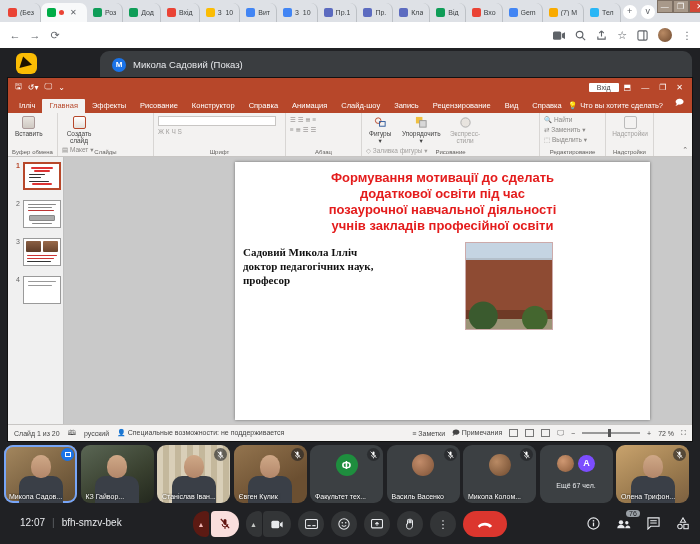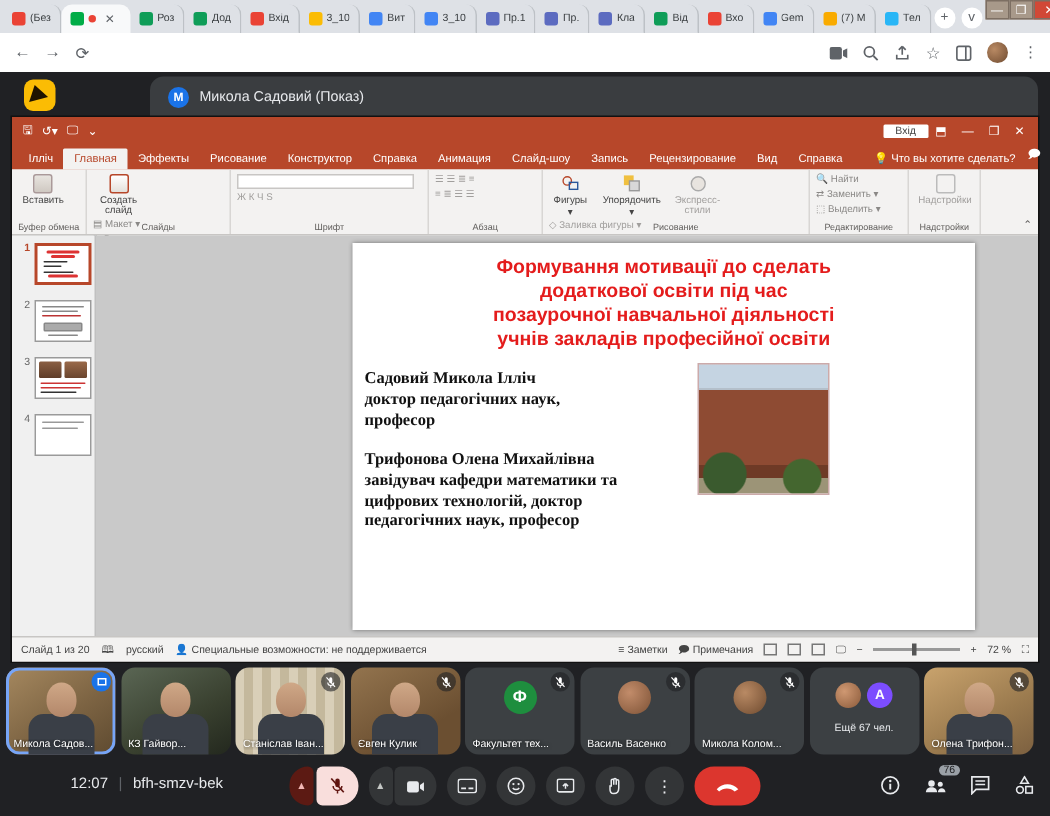"💡 Что вы хотите сделать?" #tellme { margin-left: 14px -> 0 }
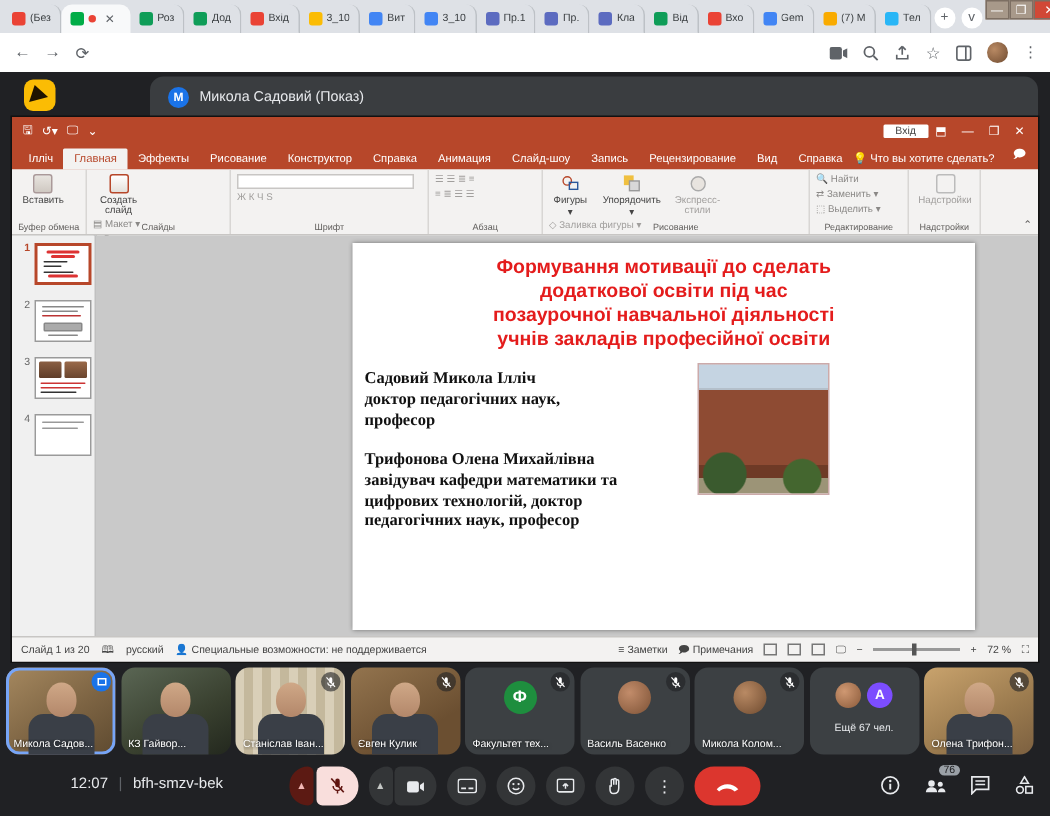"Трифонова Олена Михайлівна" div.author { html: <div>Трифонова Олена Михайлівна завідувач кафедри математики та цифрових технологій, доктор педагогічних наук, професор</div> -> none }
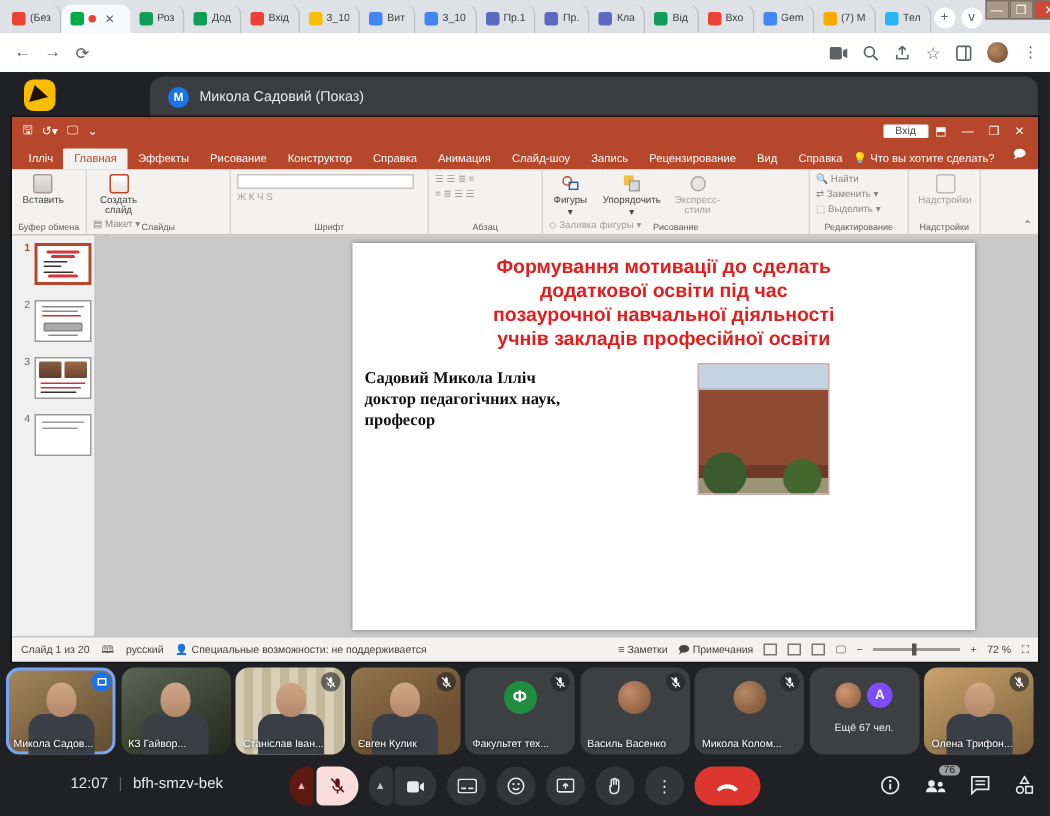"12:07" #meet-meta { left: 47px -> 20px }
